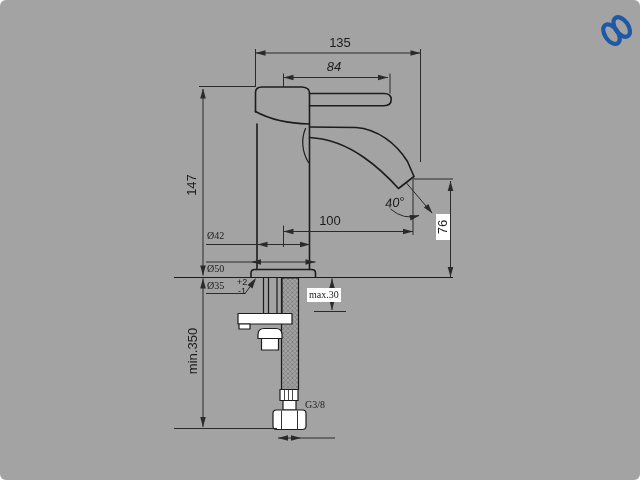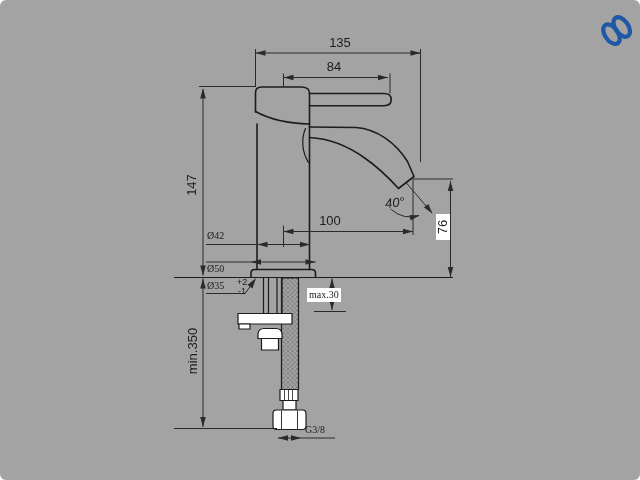"84" span.lbl { font-style: none -> italic }
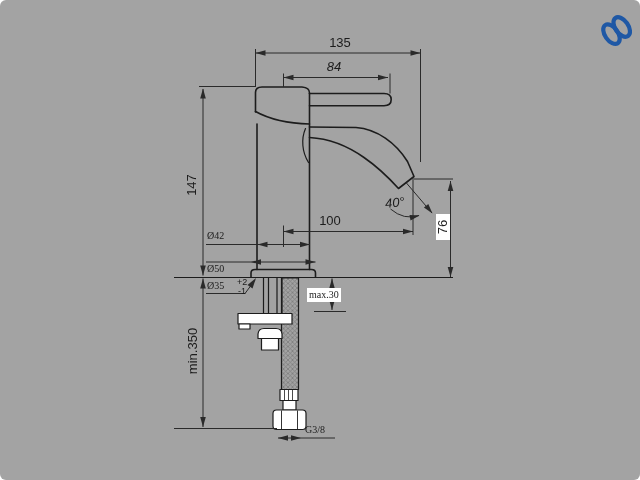"G3/8" span.lbl { top: 423px -> 398px }
